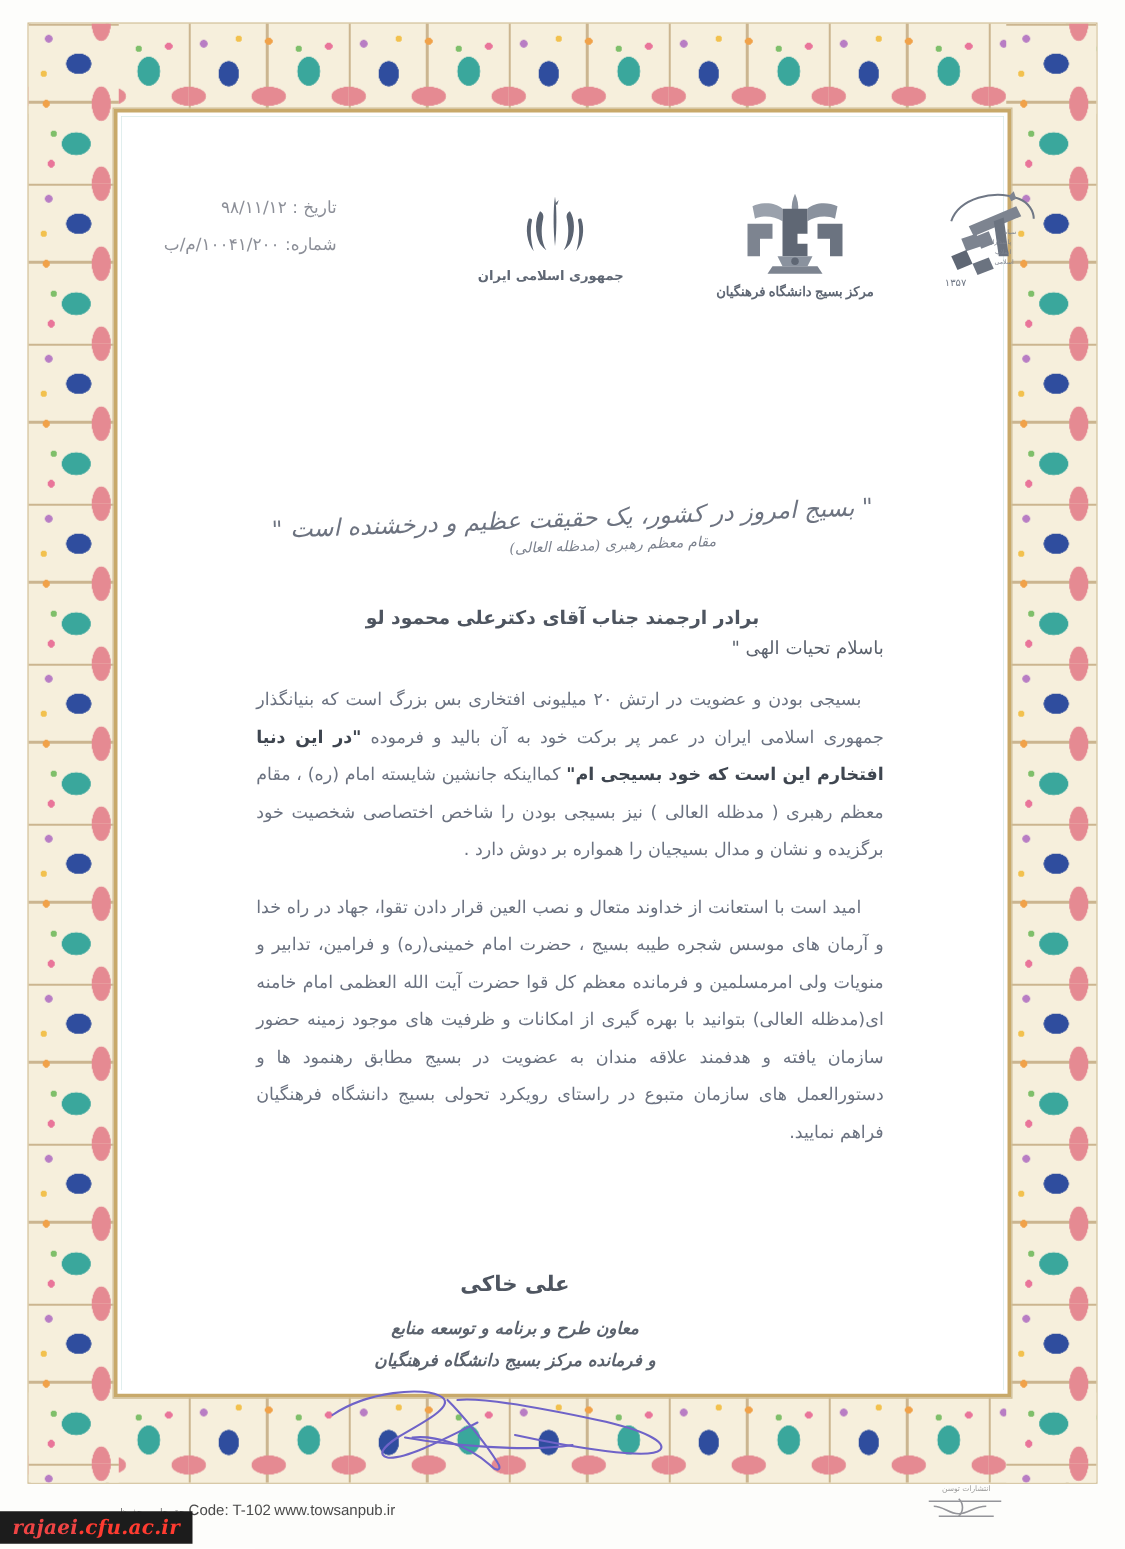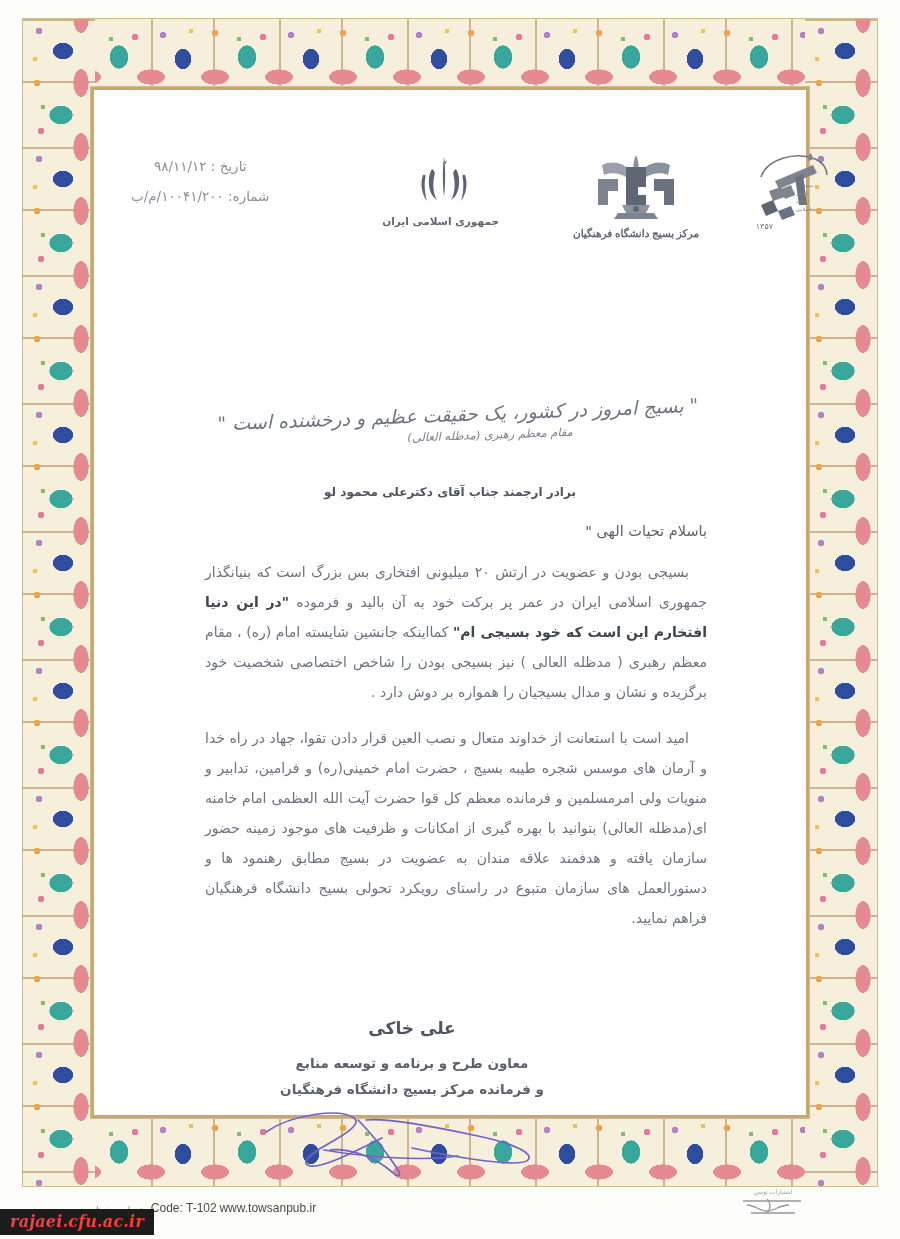"تاریخ : ۹۸/۱۱/۱۲" .meta { text-align: center -> right }
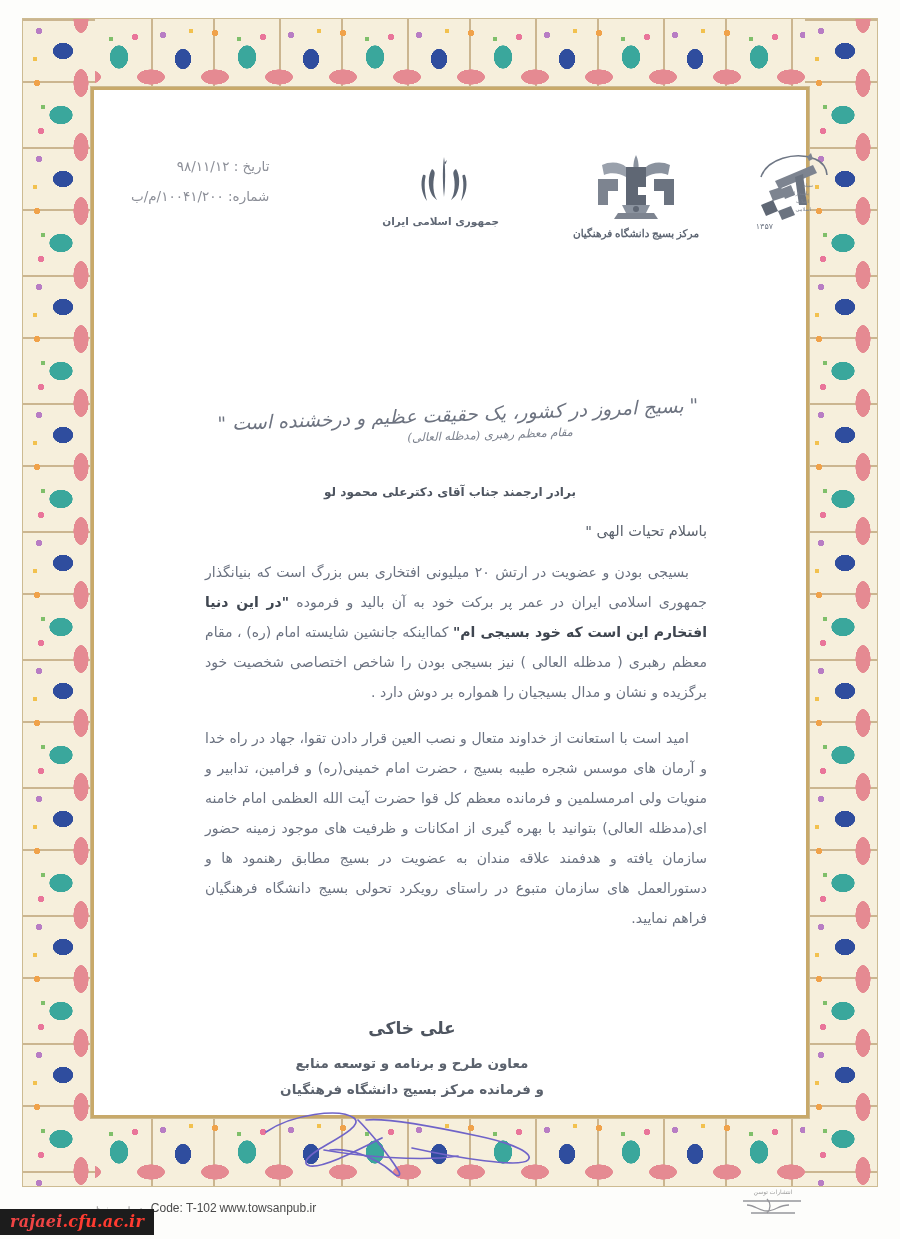"برادر ارجمند جناب آقای دکترعلی" .addressee { font-size: 12px -> 15px; margin-bottom: 24px -> 8px }
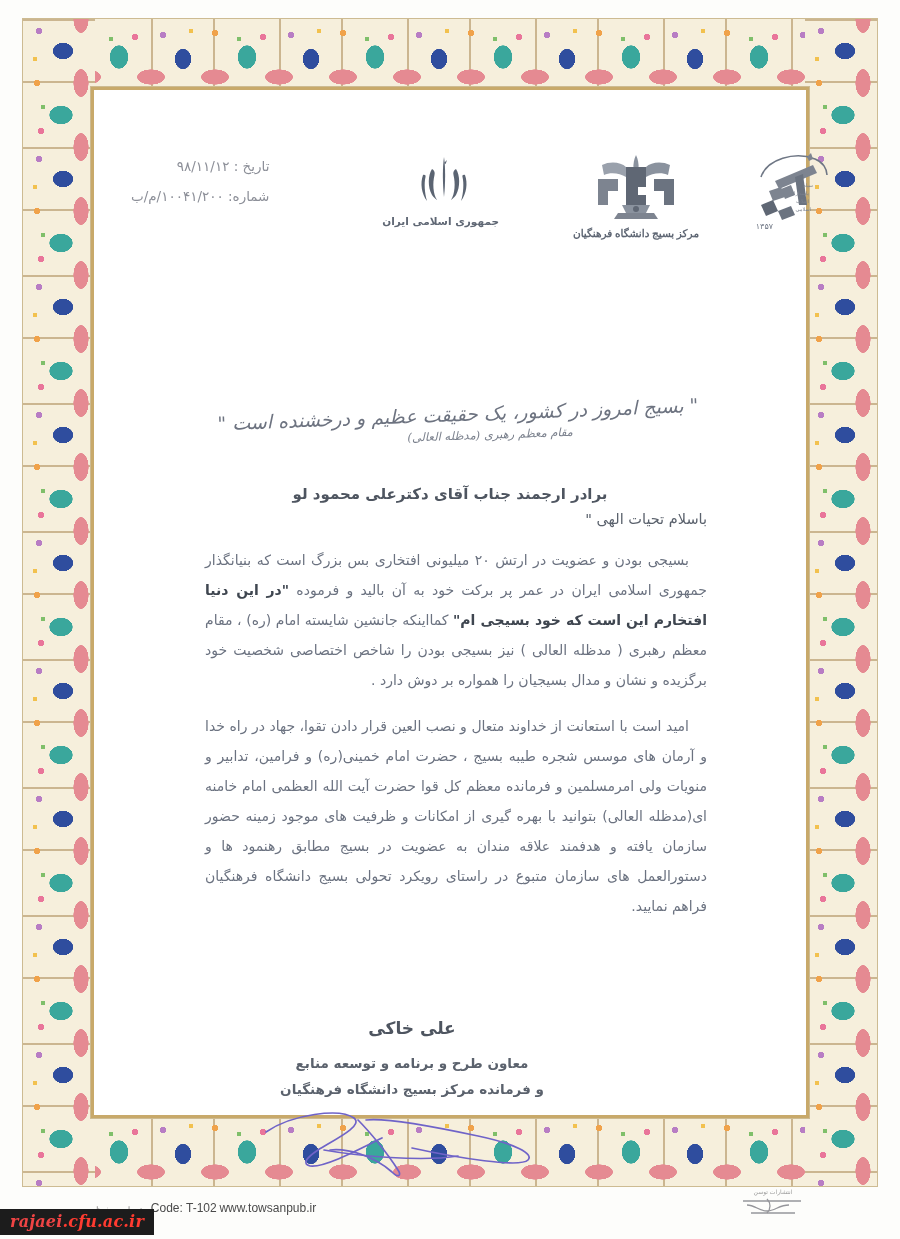"معاون طرح و برنامه و" .sig-role { font-style: none -> italic }
